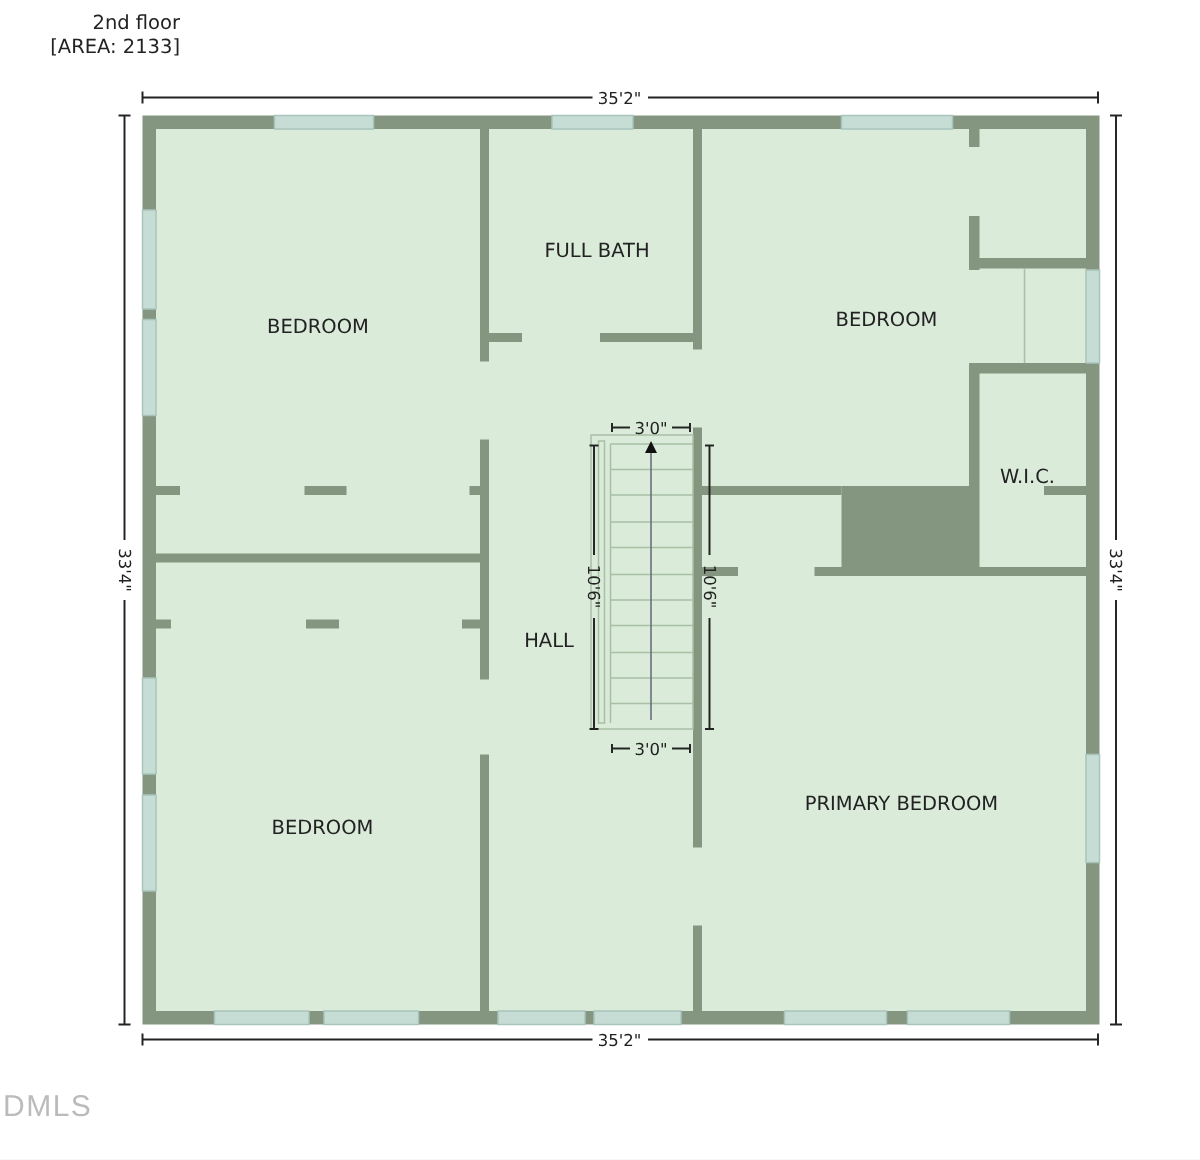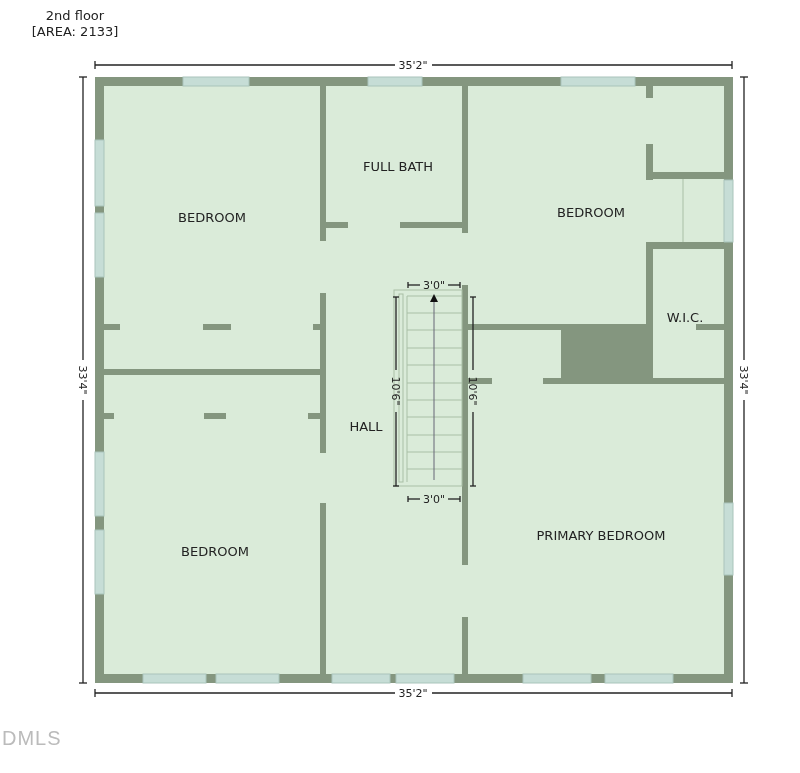"2nd floor" .title { text-align: center -> right }
